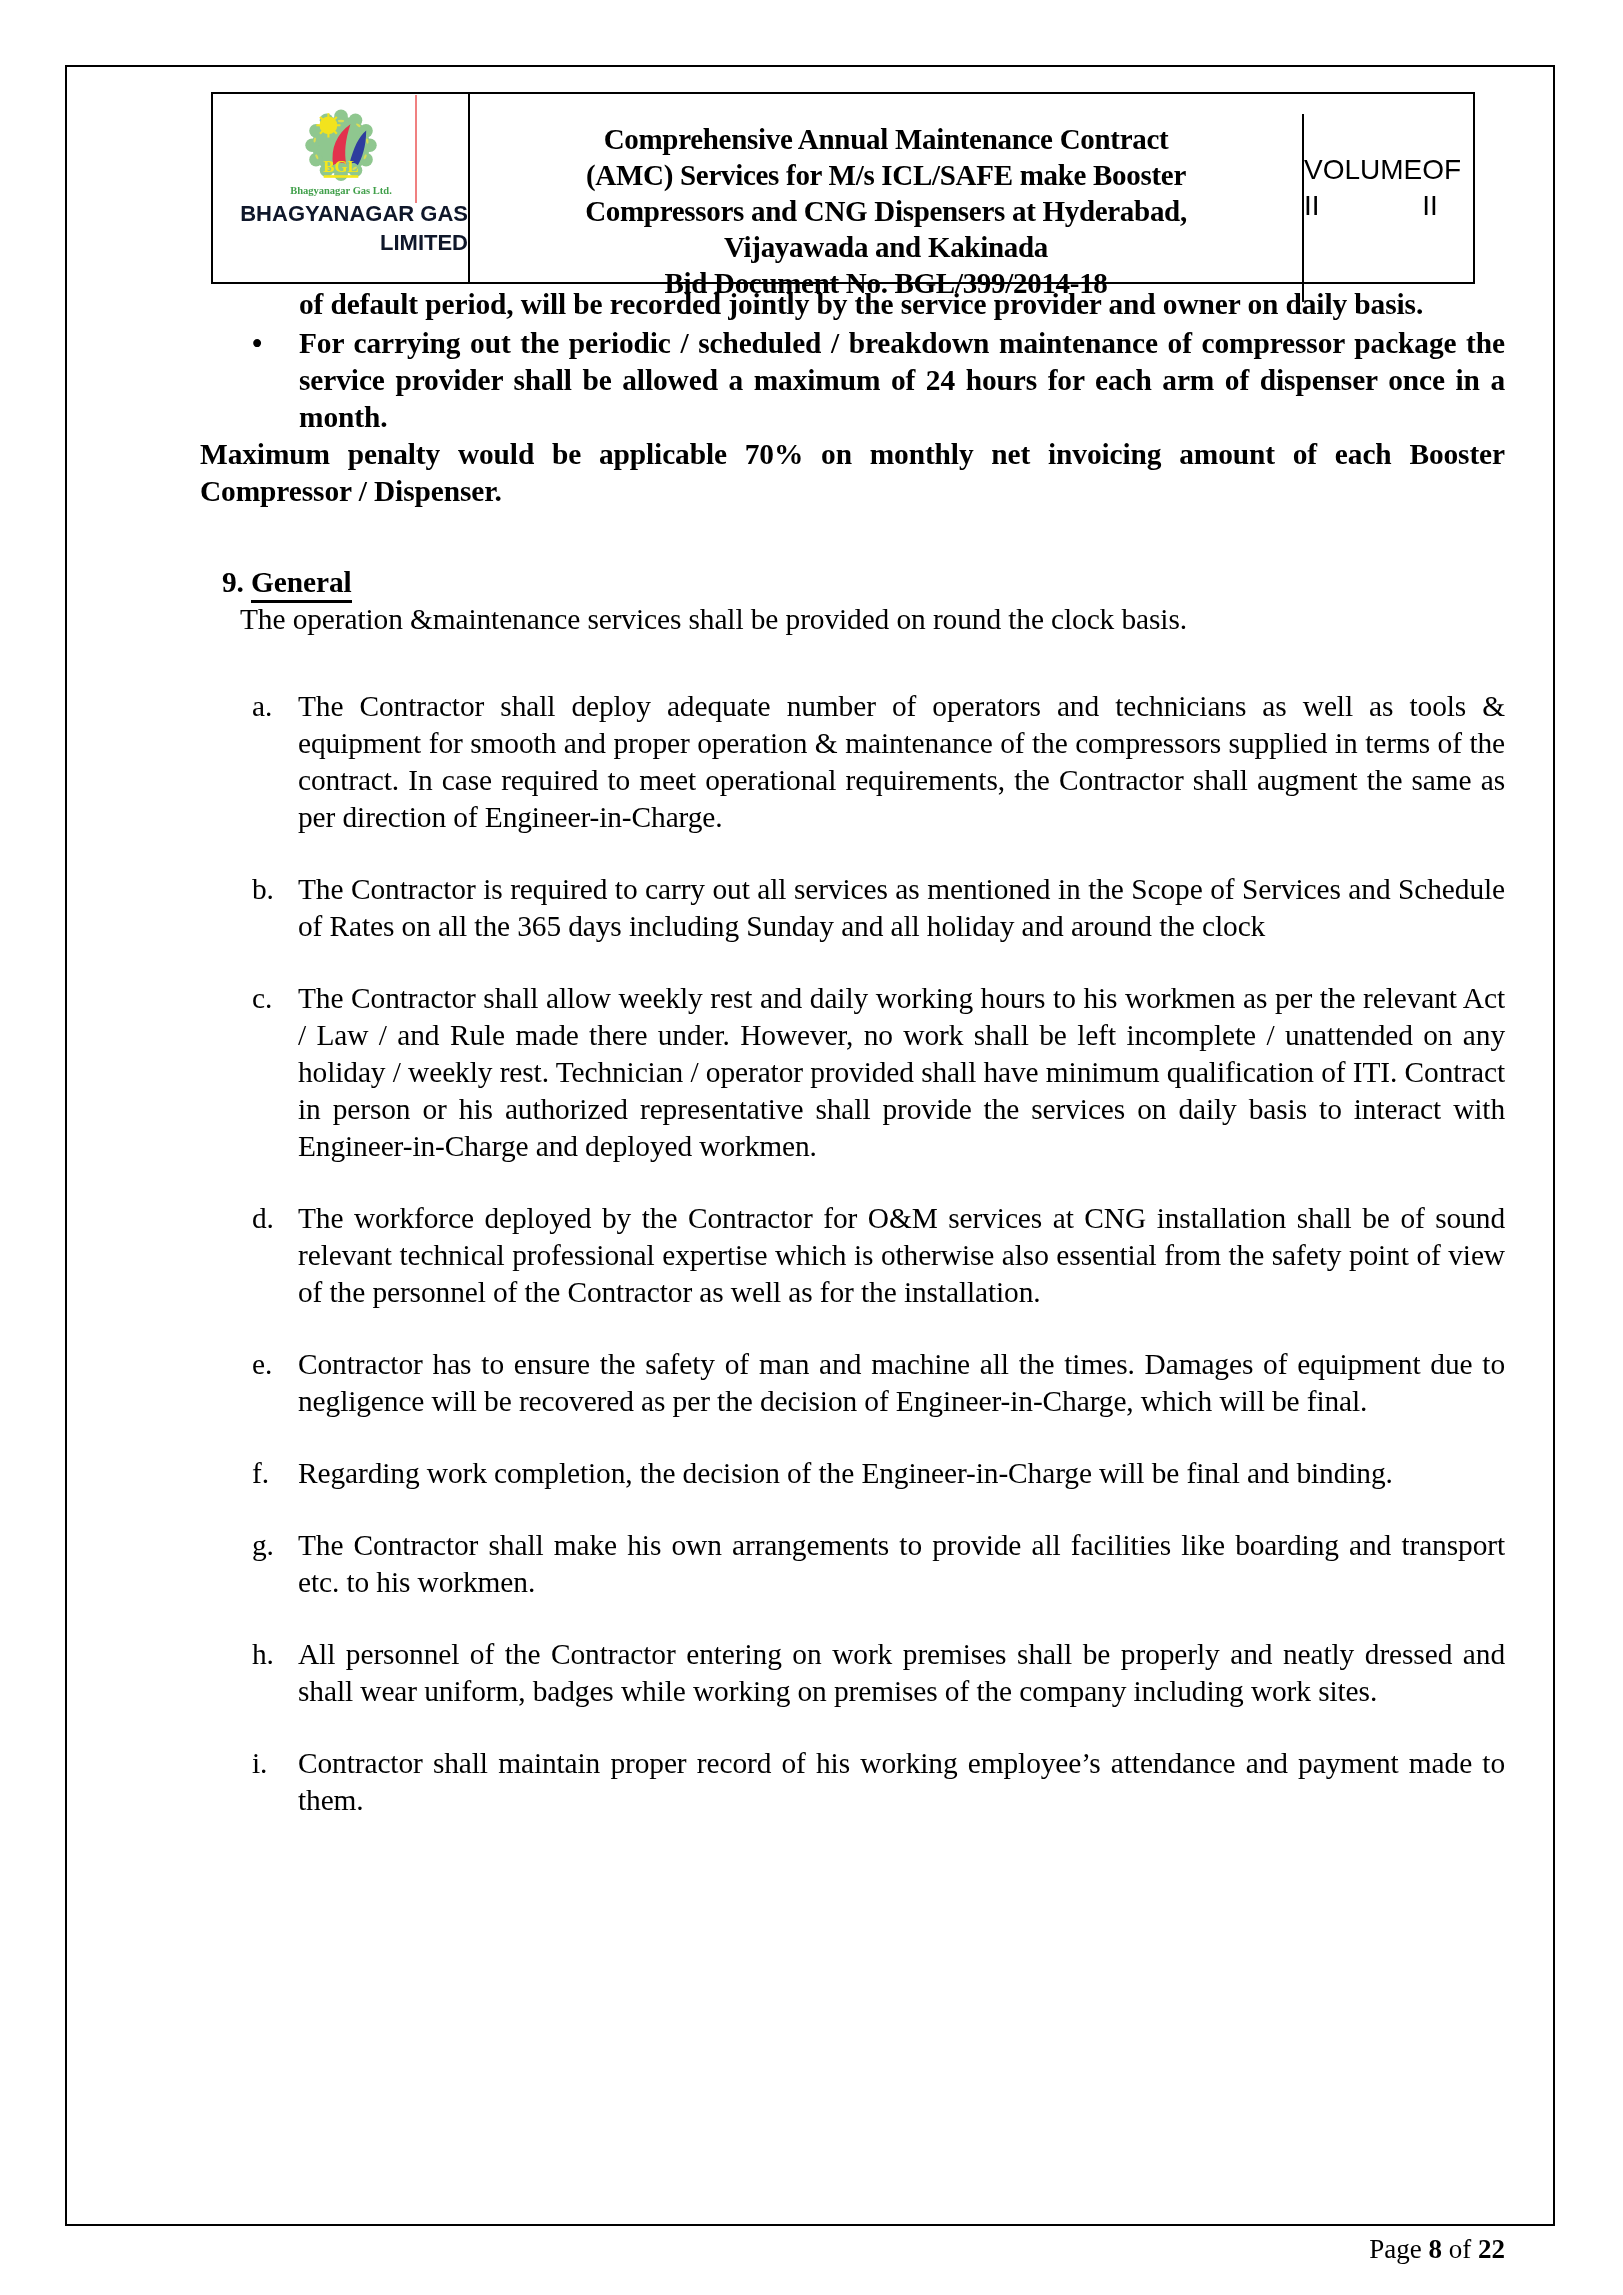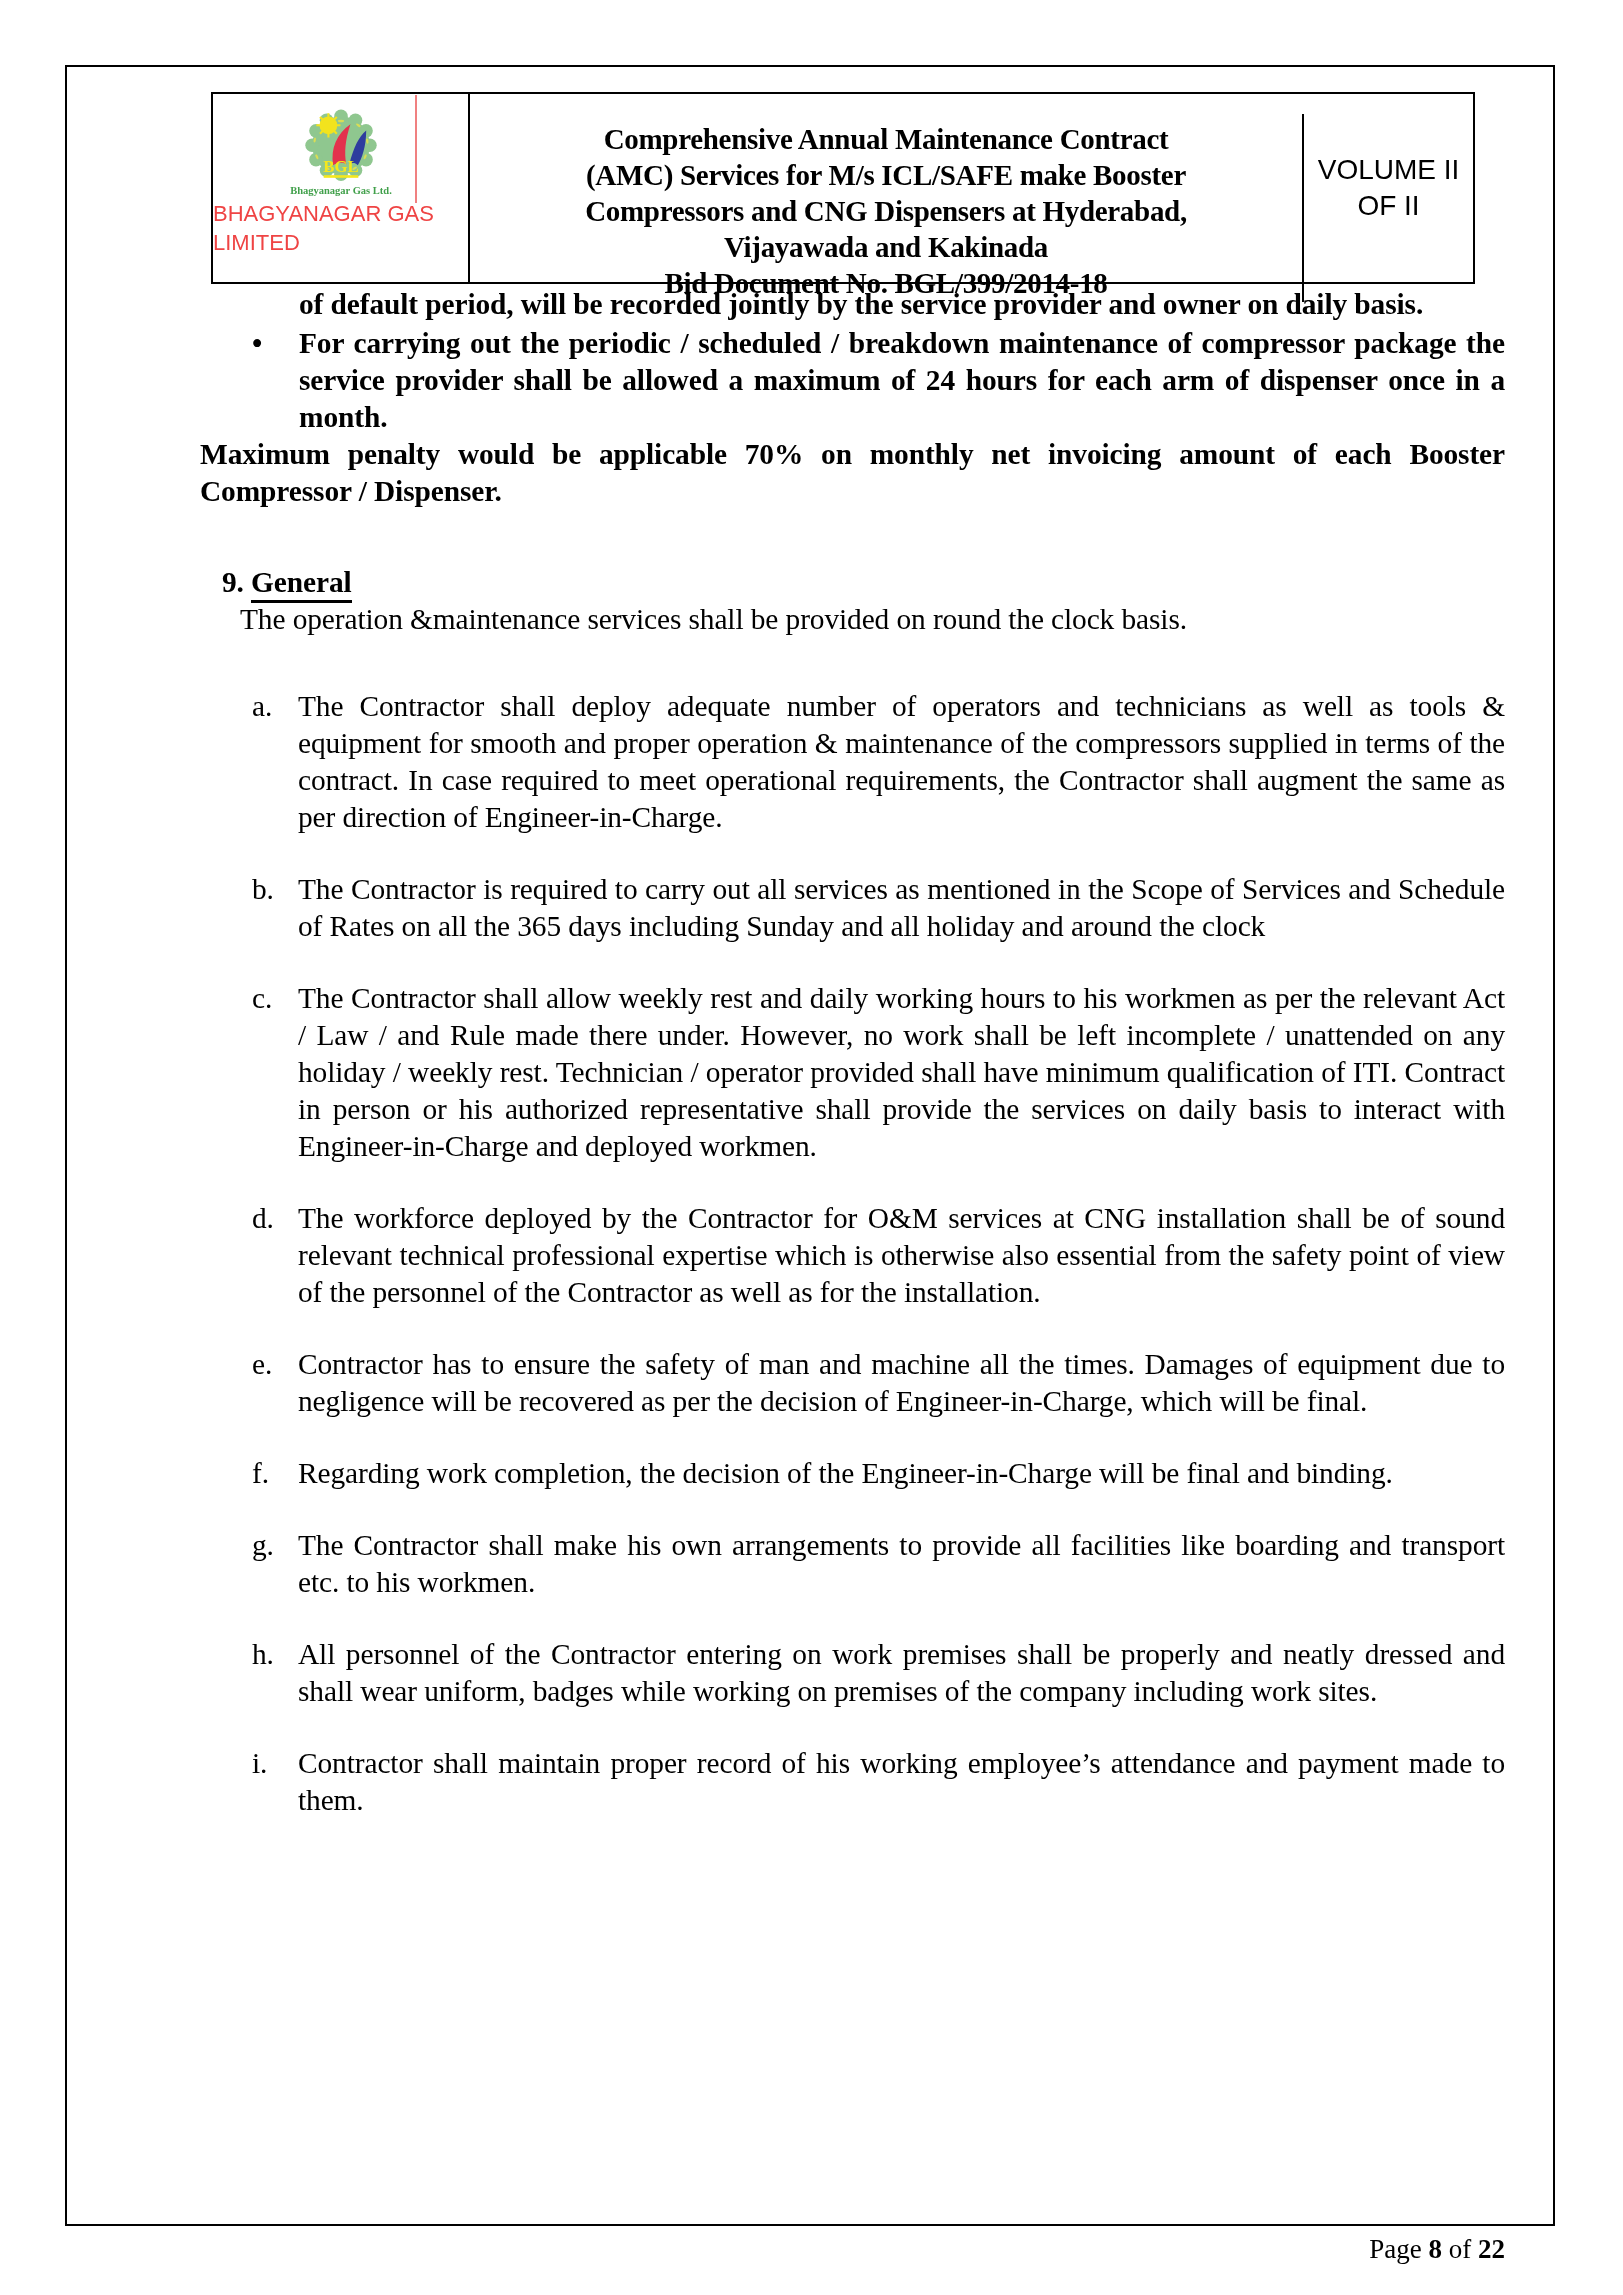"VOLUME II" .cell-volume { flex-direction: column -> row }
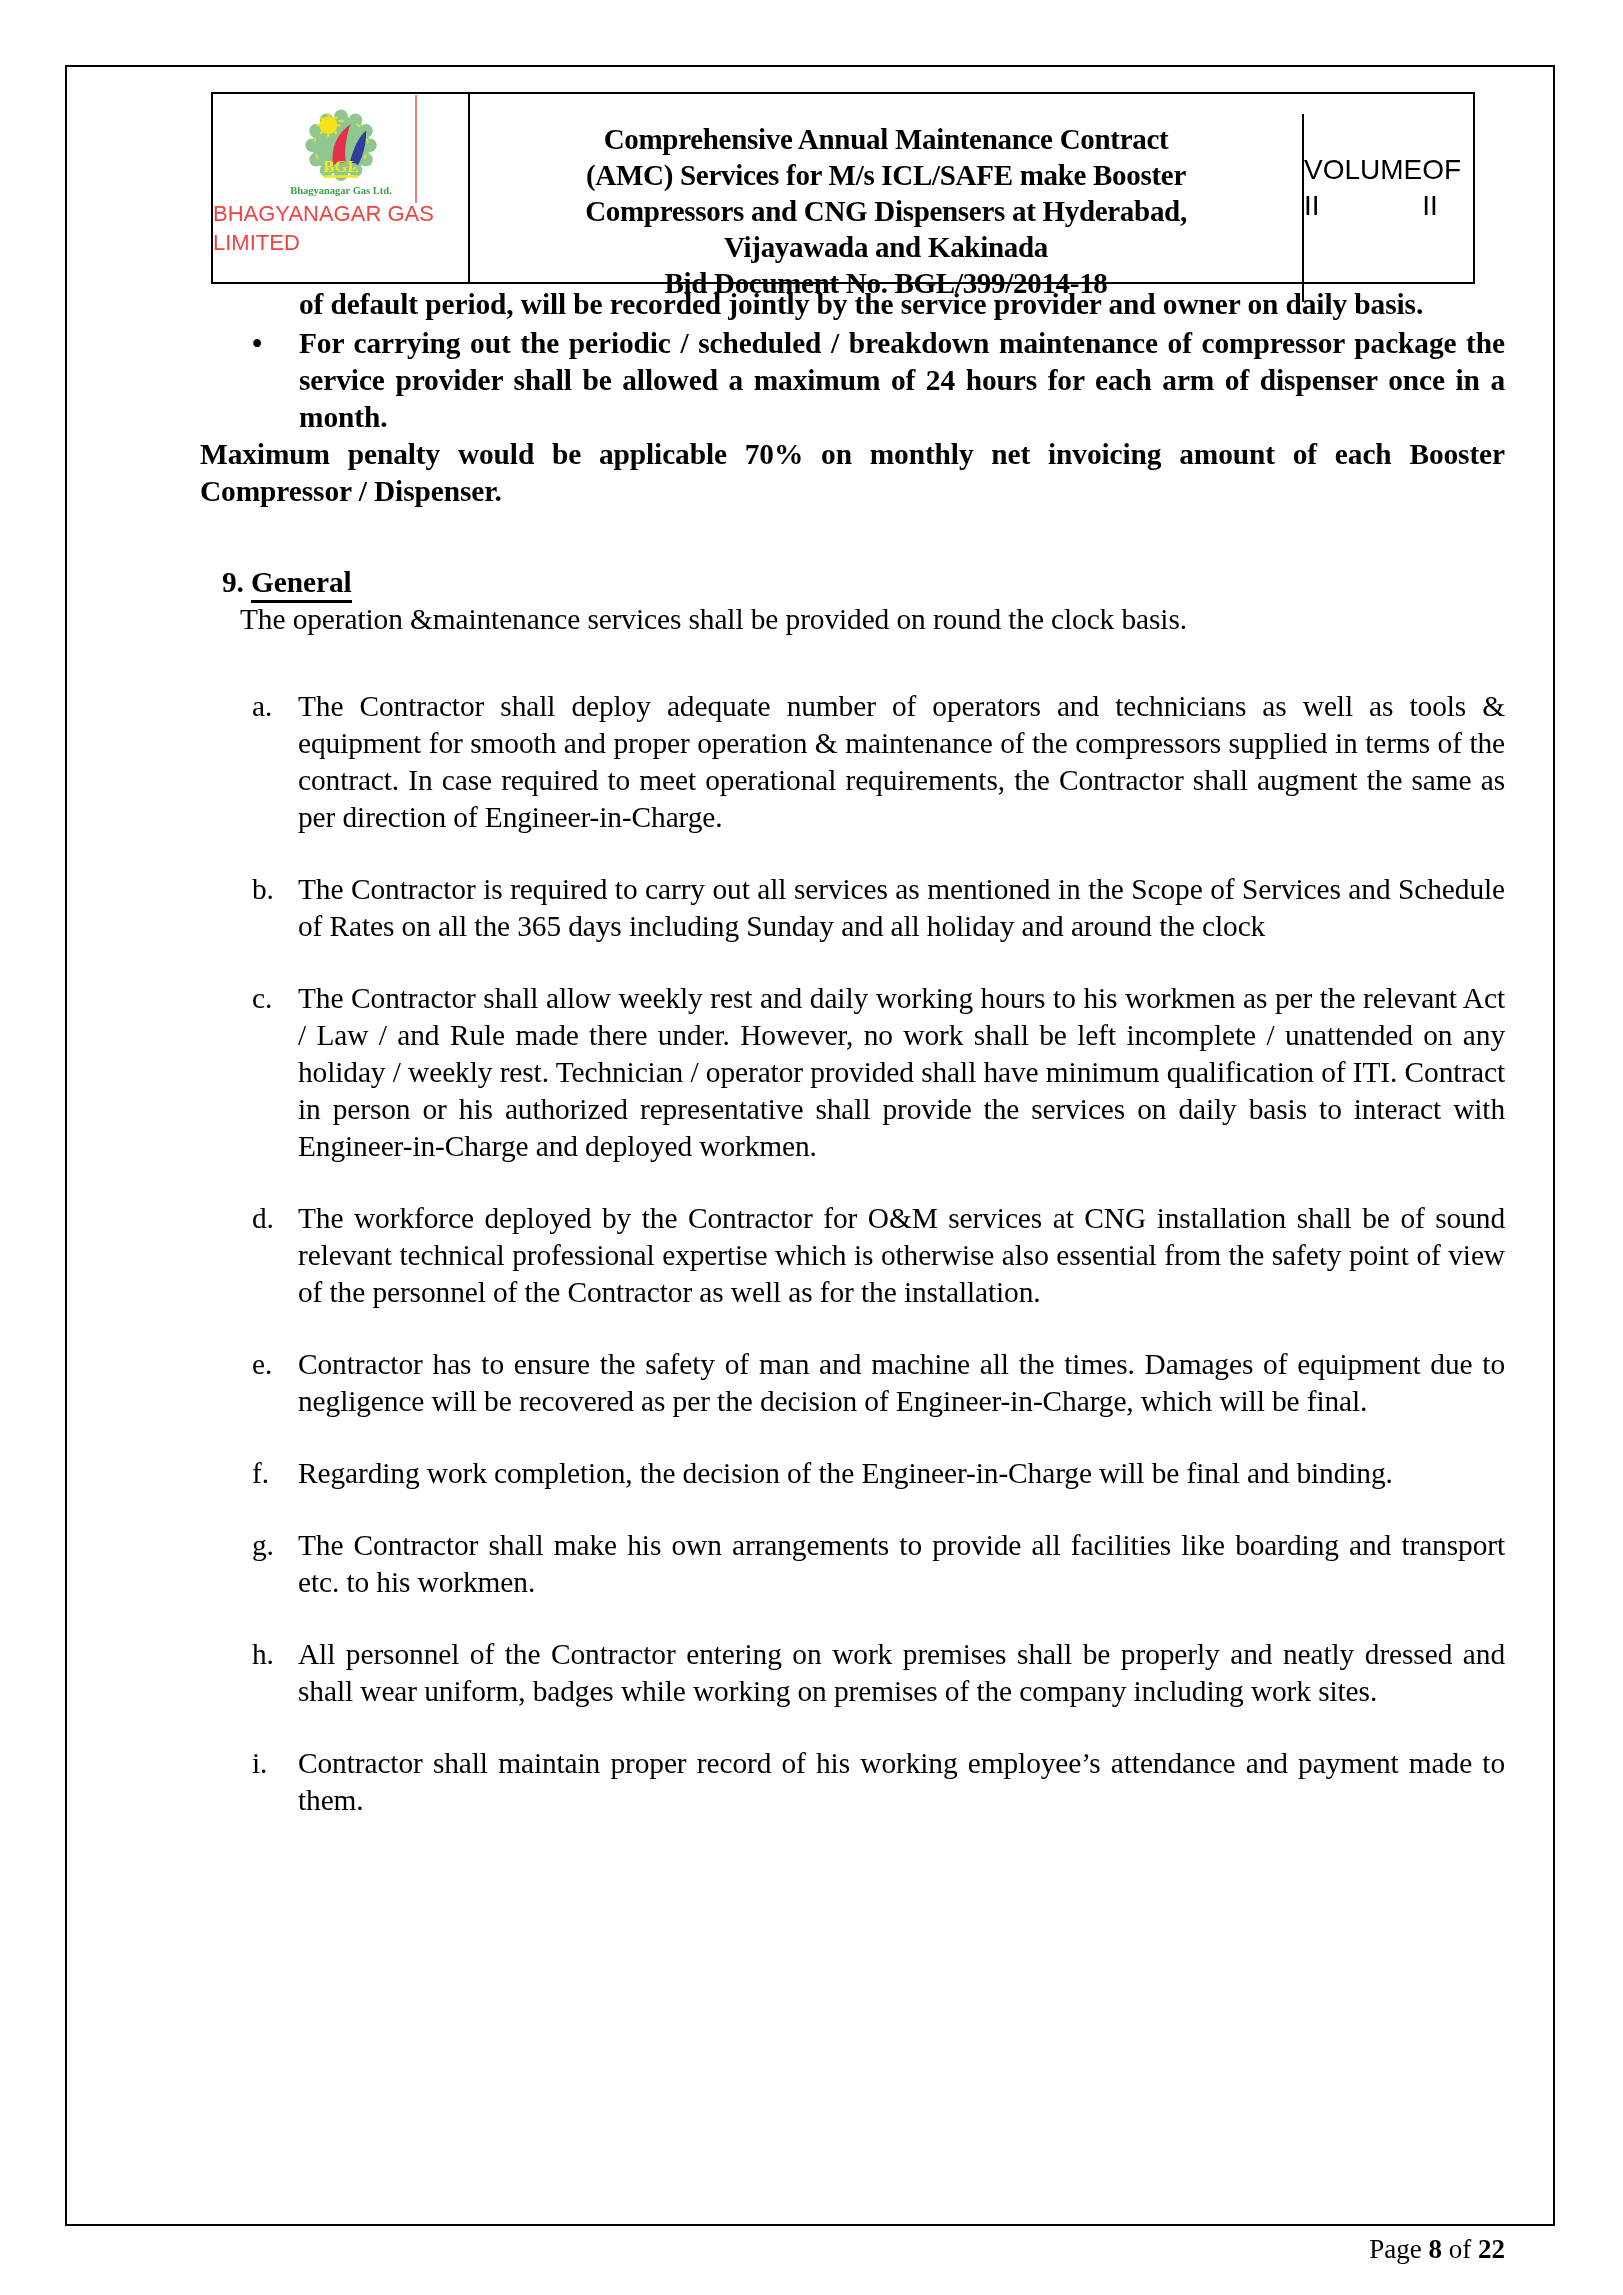"BHAGYANAGAR GAS" .company-name { color: #ef4444 -> #0f172a; font-weight: none -> bold; text-align: left -> right }
